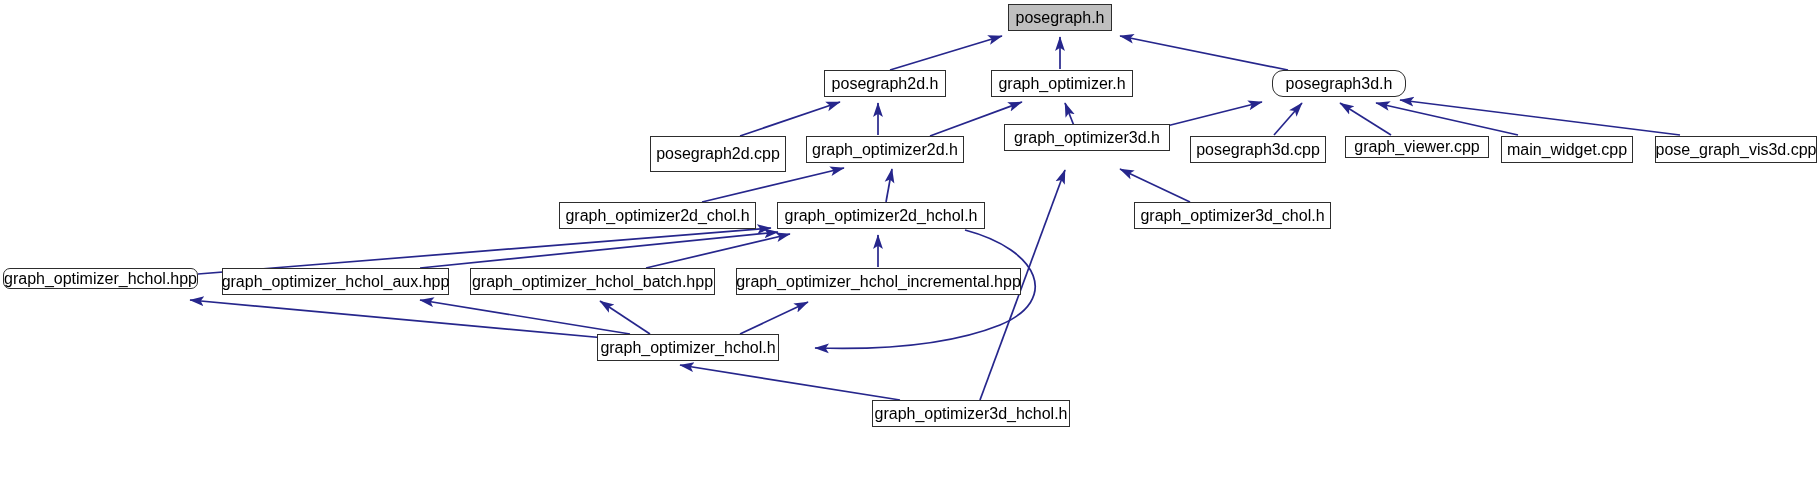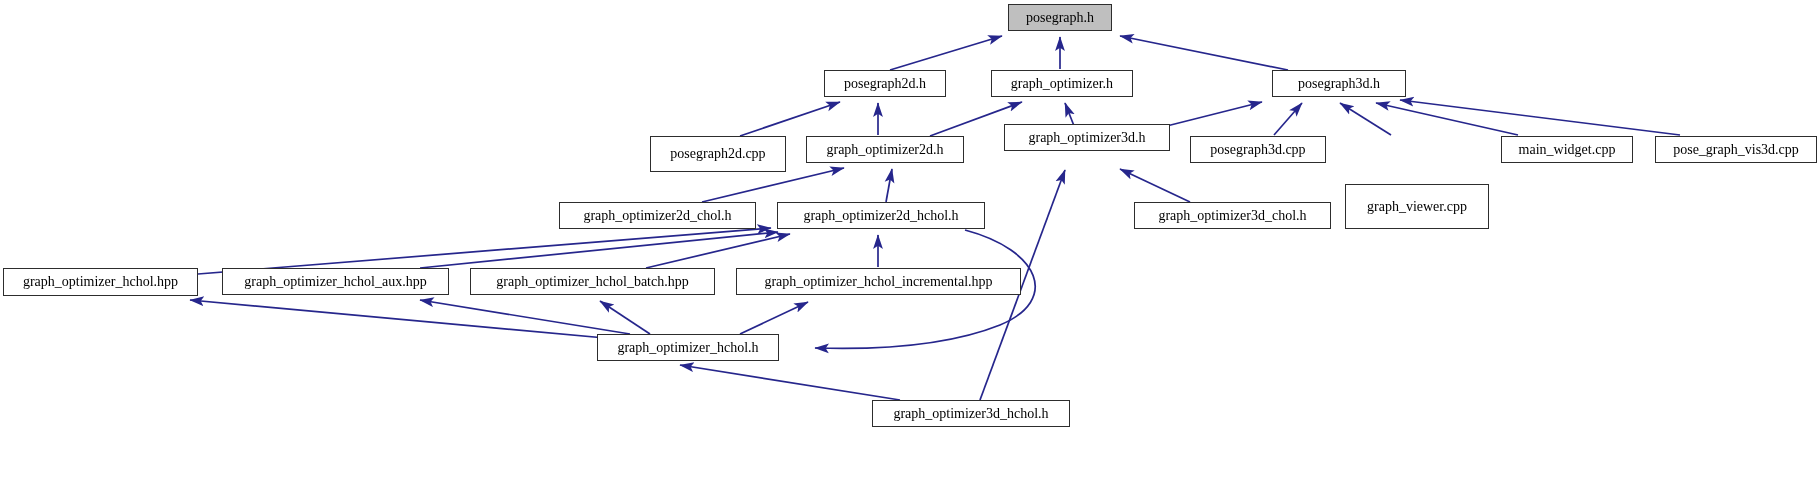"posegraph.h" .node { font-family: Liberation Serif, serif -> none; font-size: 14px -> 16px }
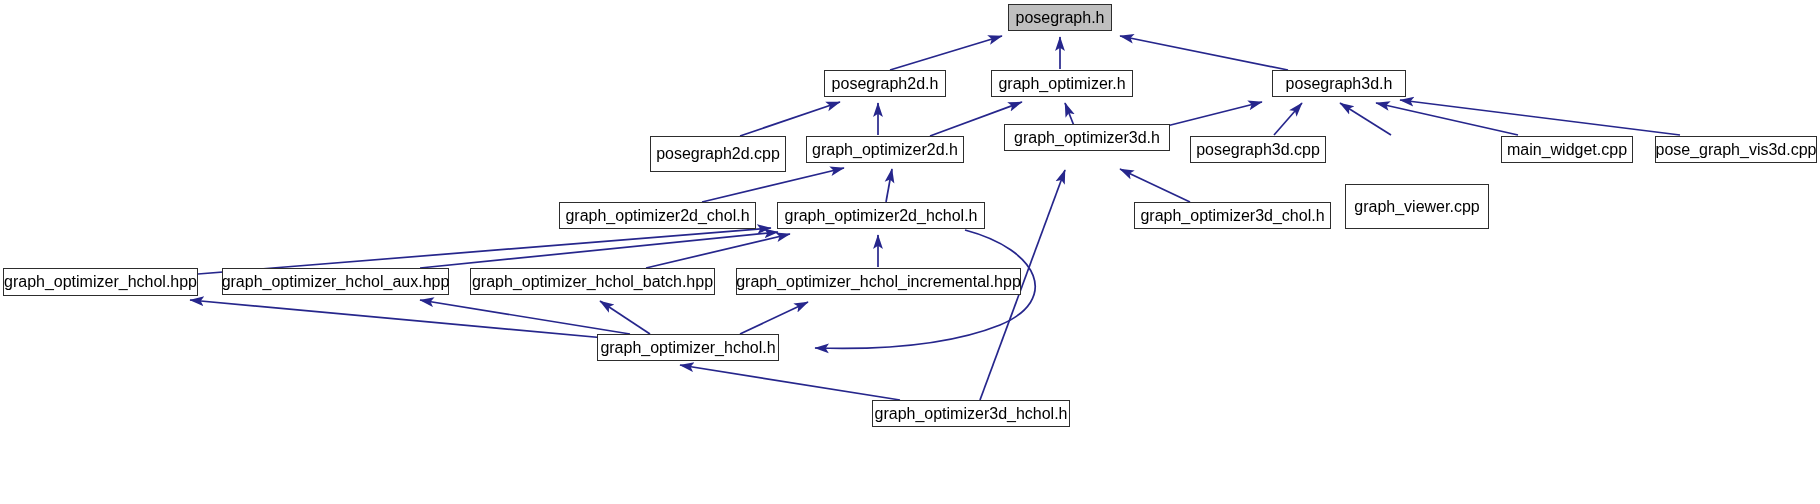"posegraph3d.h" div.node { border-radius: none -> 11px }
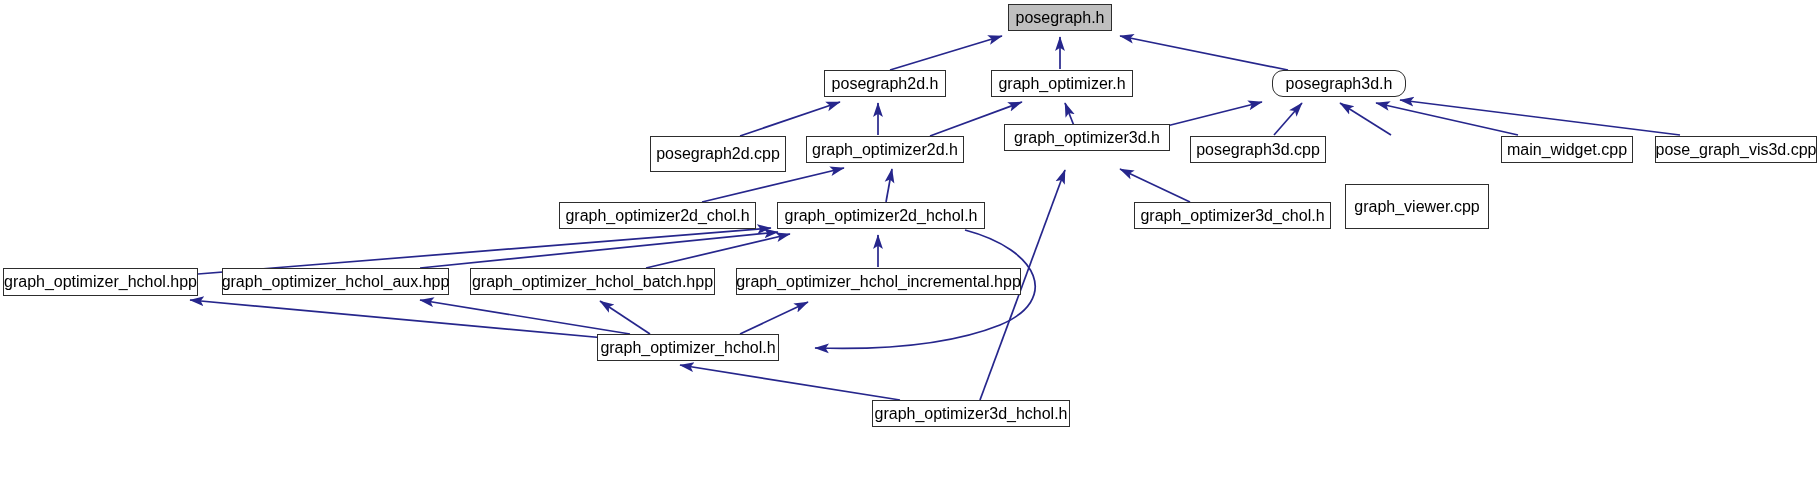"graph_viewer.cpp" div.node { height: 45px -> 22px; margin-top: 48px -> none }
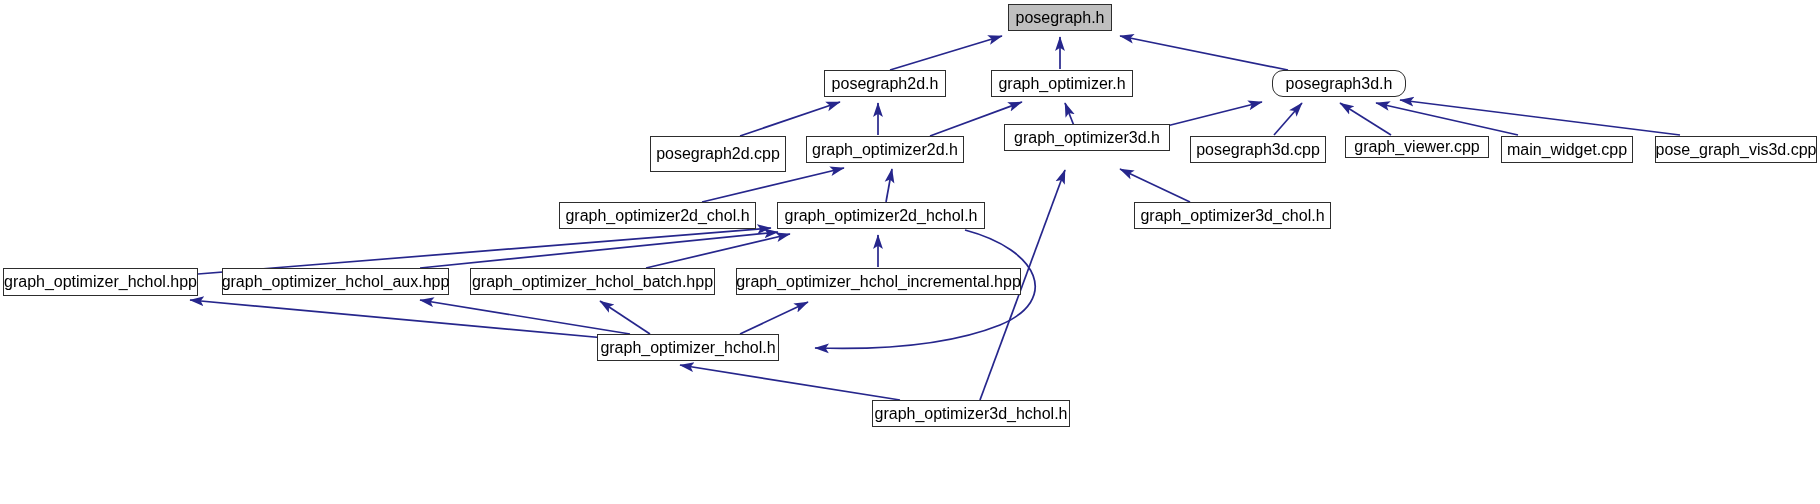"graph_optimizer_hchol.hpp" div.node { border-radius: none -> 7px; height: 28px -> 21px }
